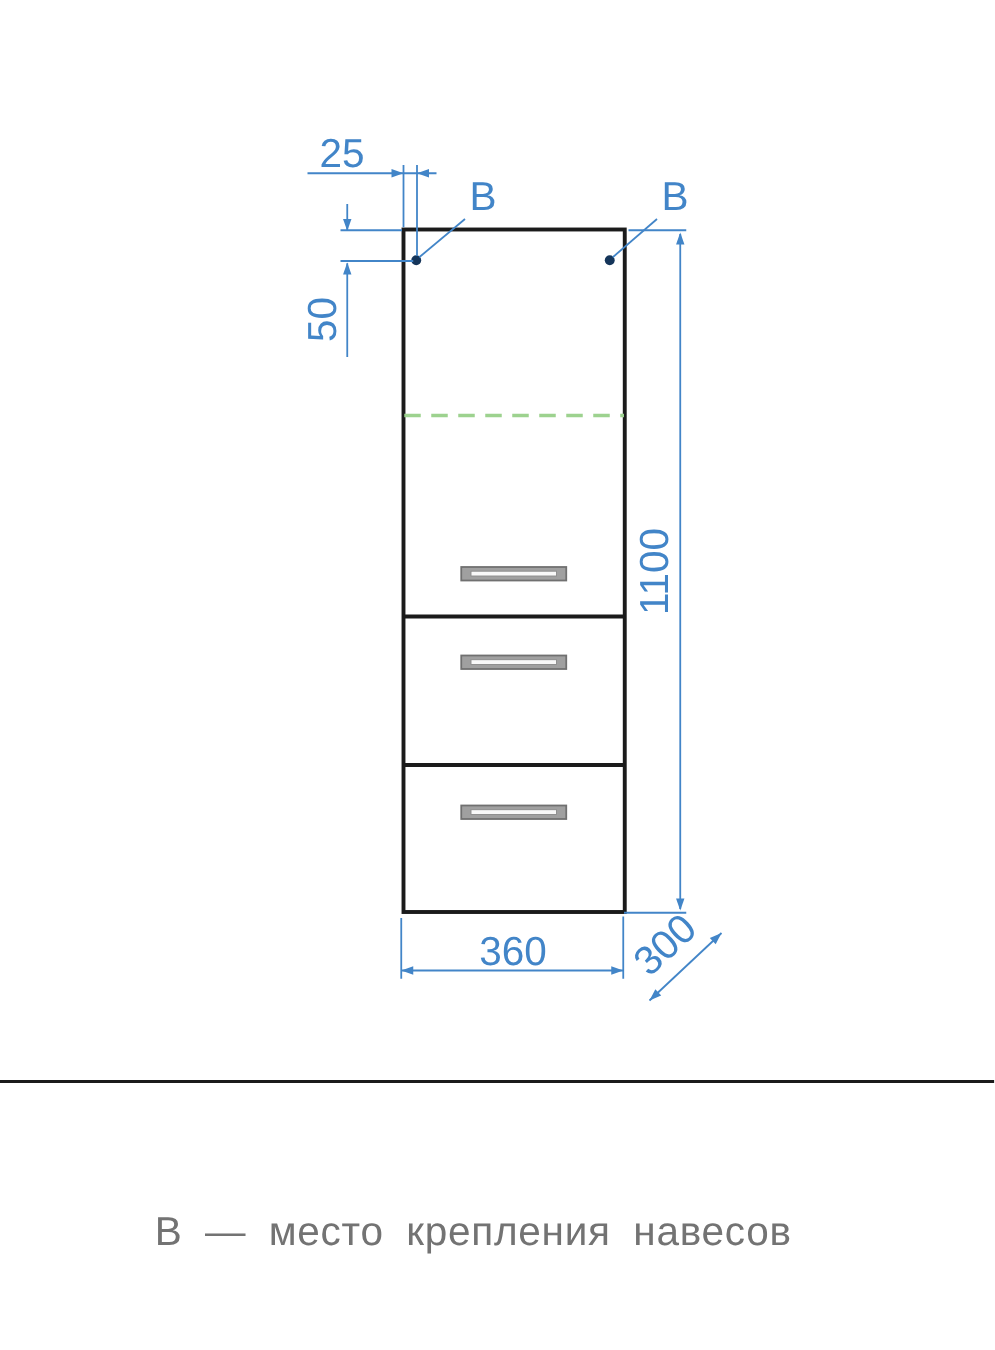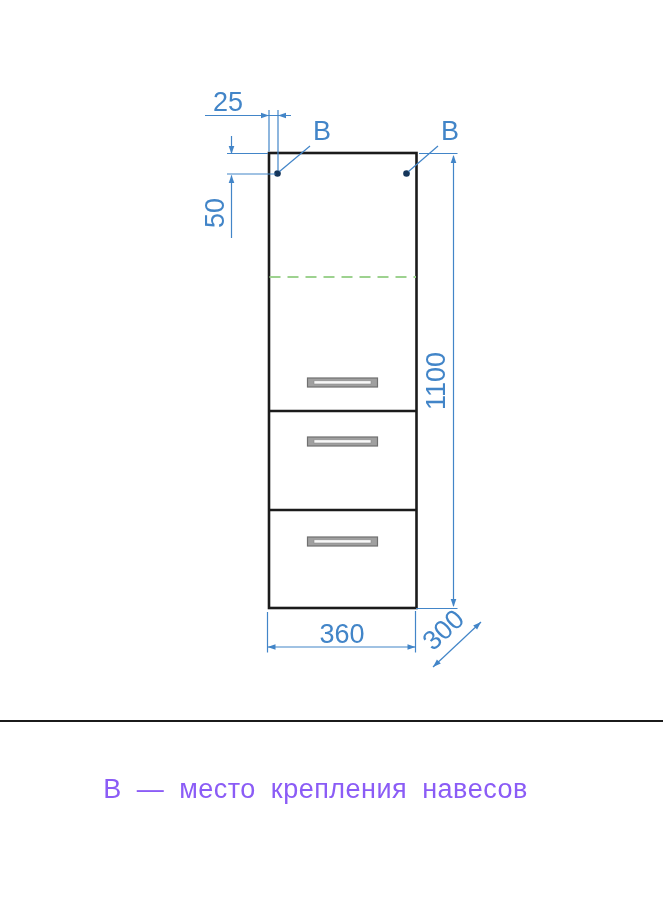"В — место крепления навесов" .caption { color: #8b5cf6 -> #737373; top: 774px -> 806px }
